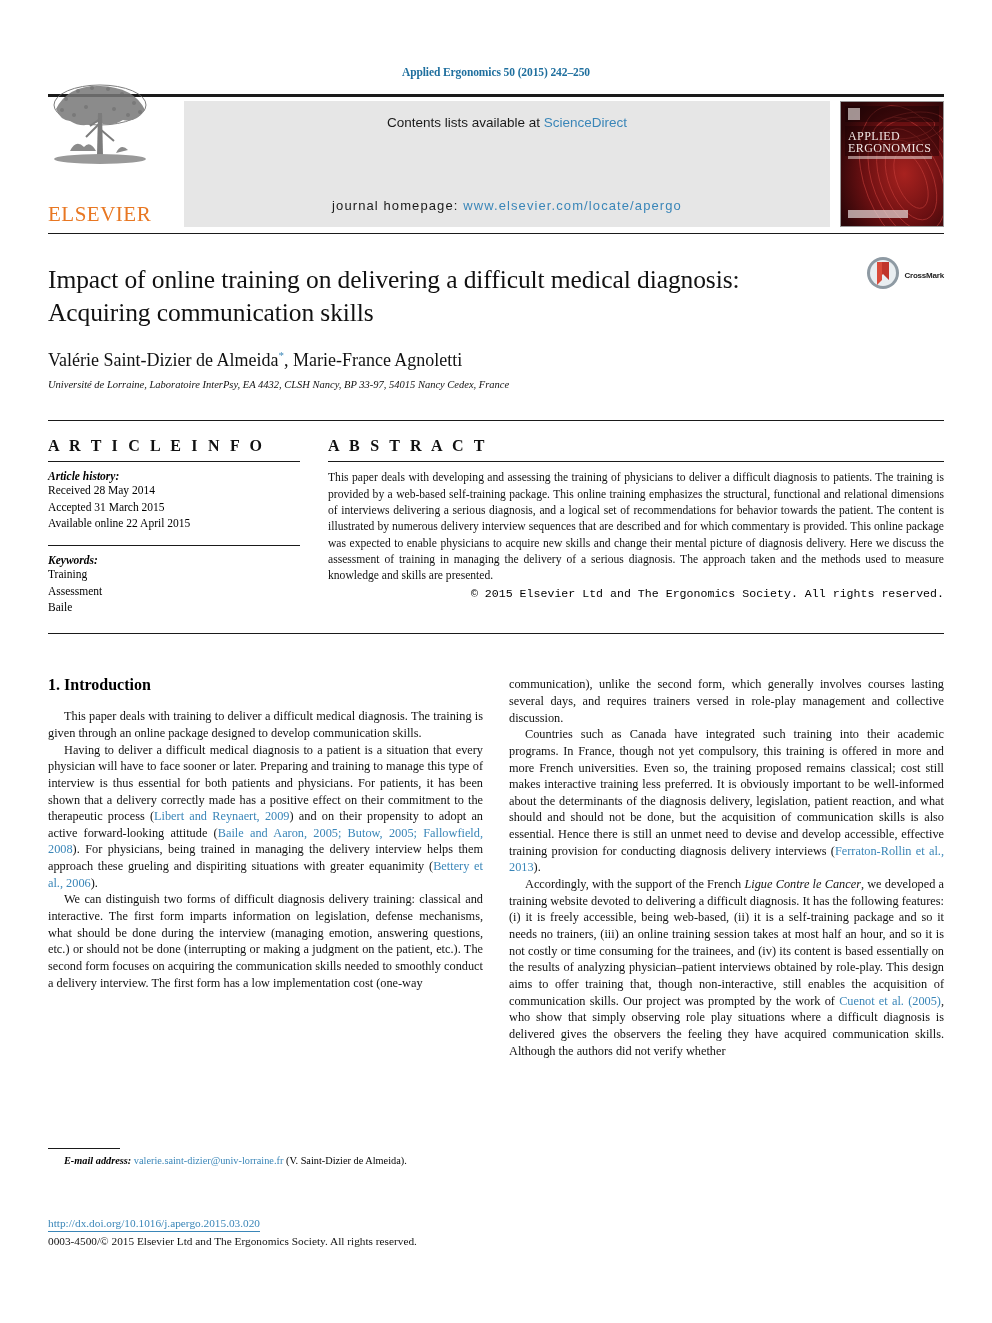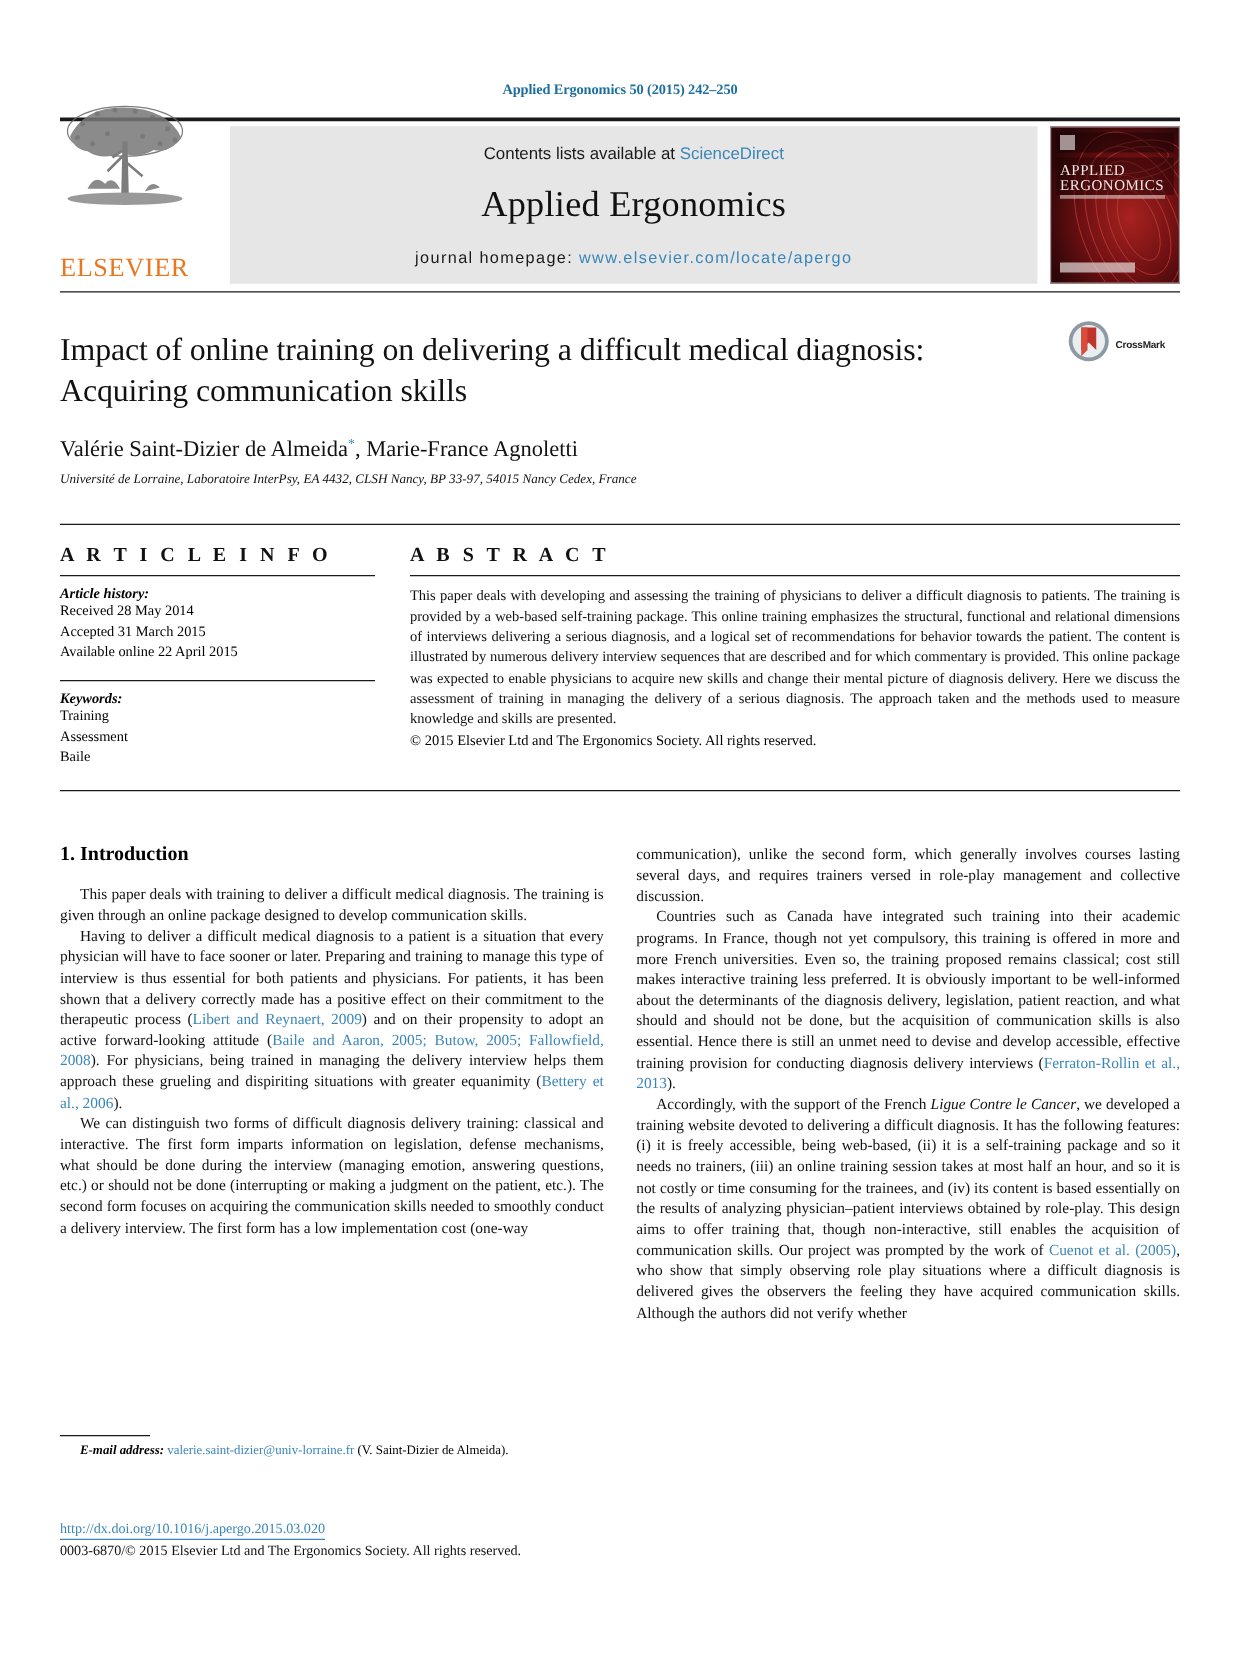"Applied Ergonomics" div.journal-title { html: <div>Applied Ergonomics</div> -> none }
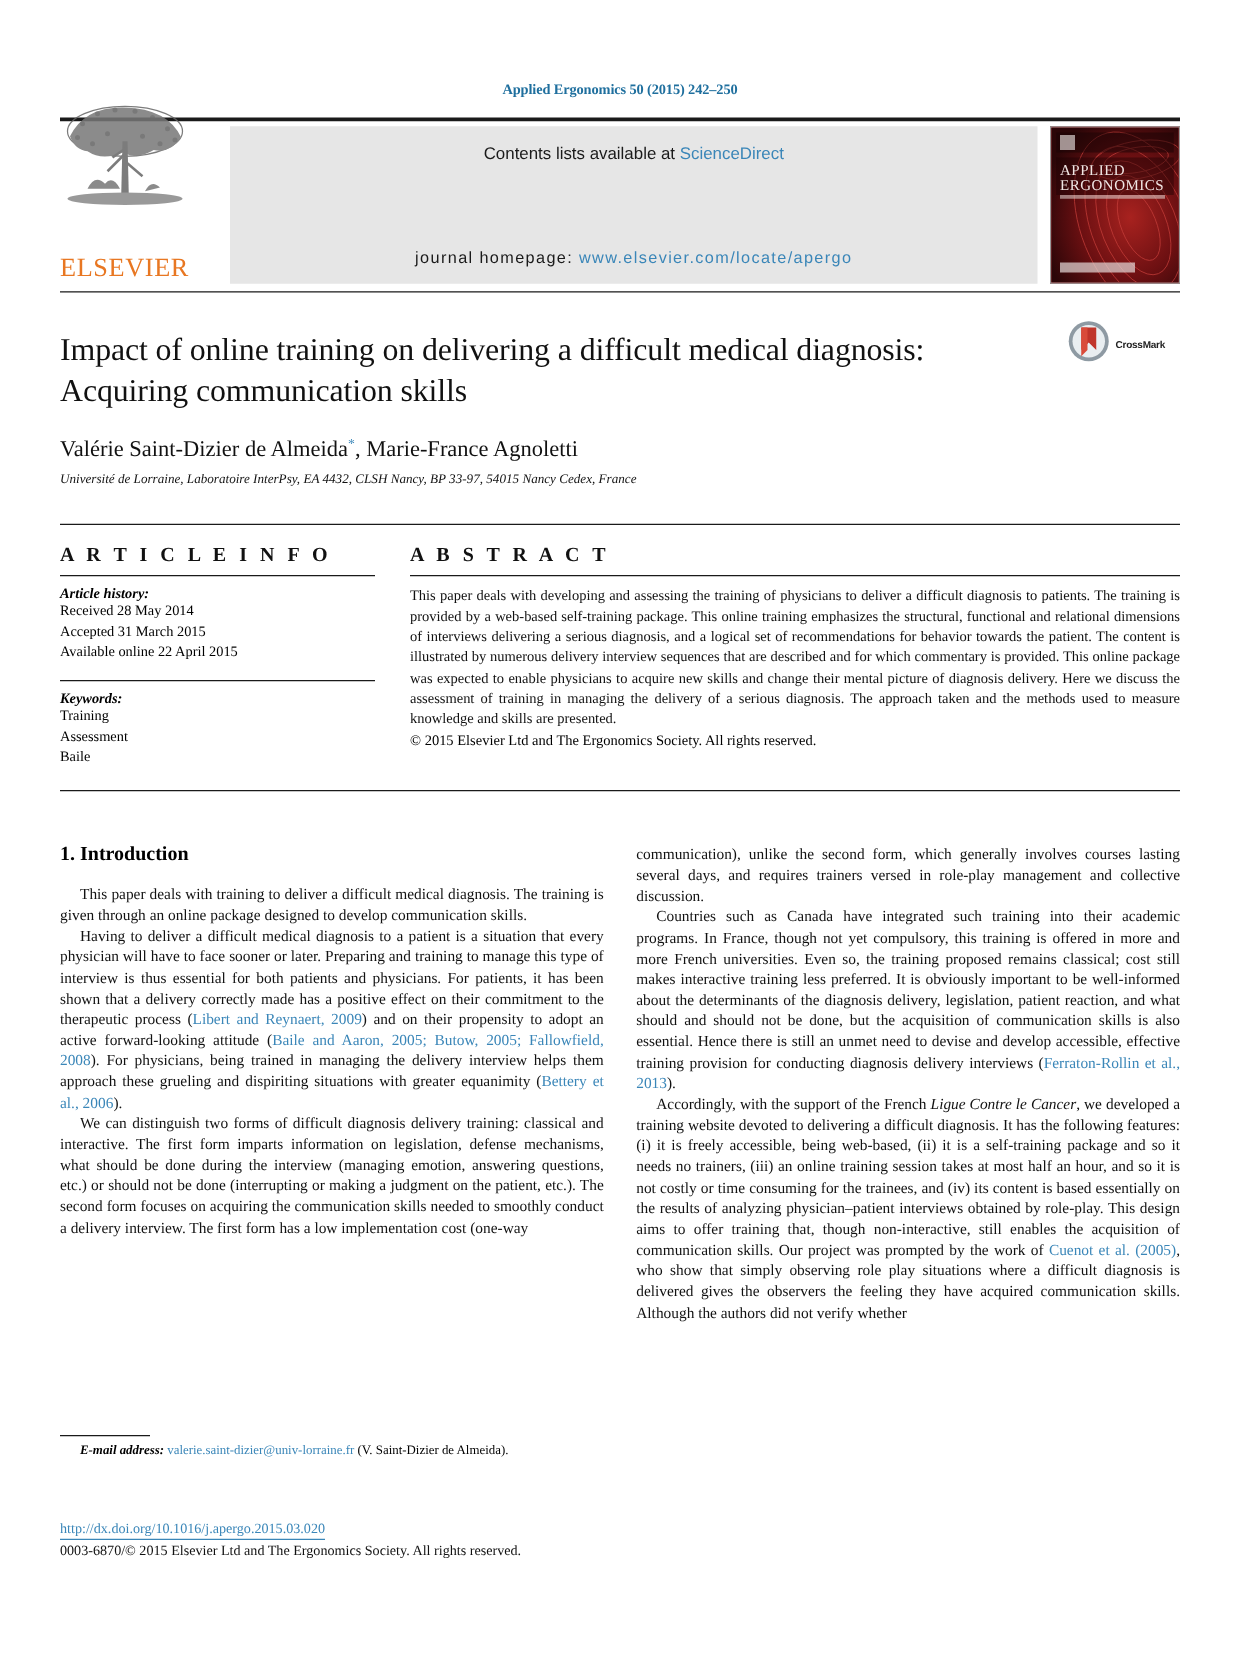"CrossMark" .crossmark { right: 12px -> 0 }
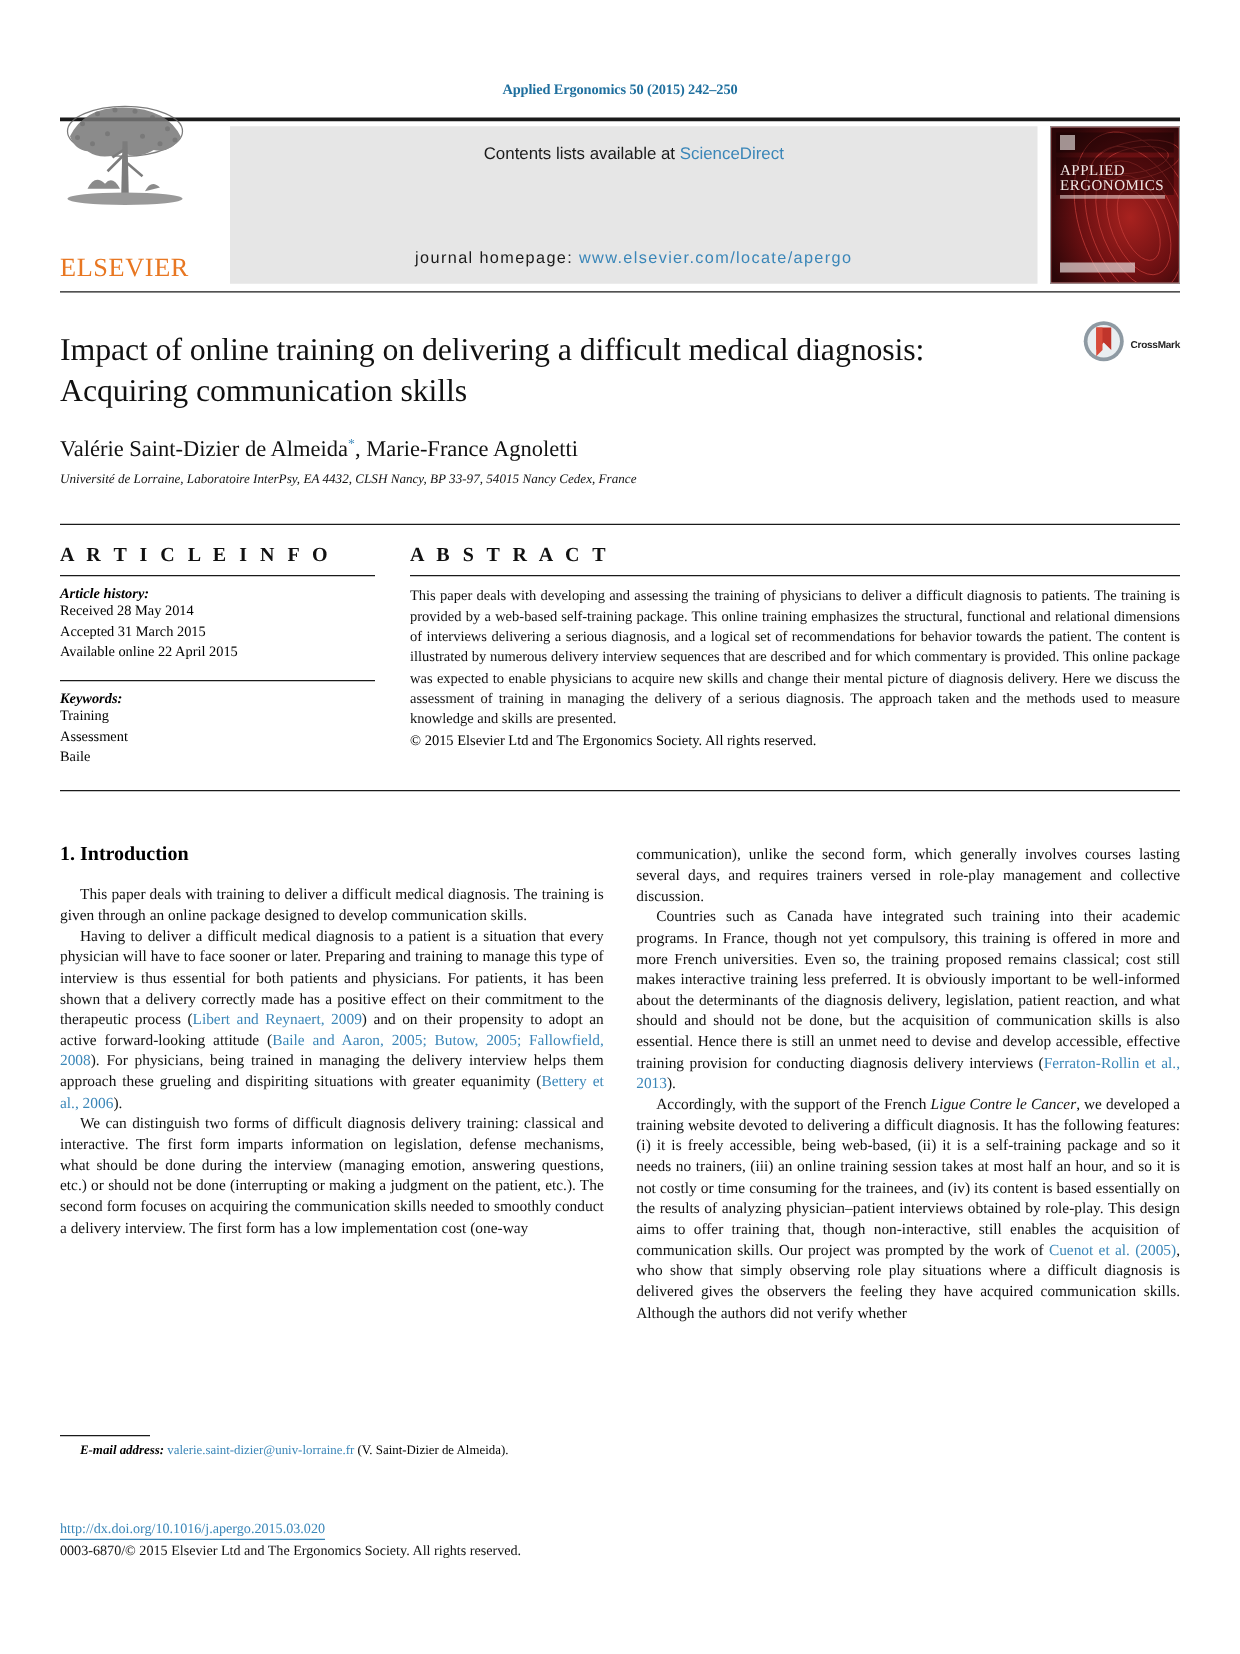"© 2015 Elsevier Ltd and" .copyright { font-family: Liberation Serif, serif -> Liberation Mono, monospace; text-align: none -> right }
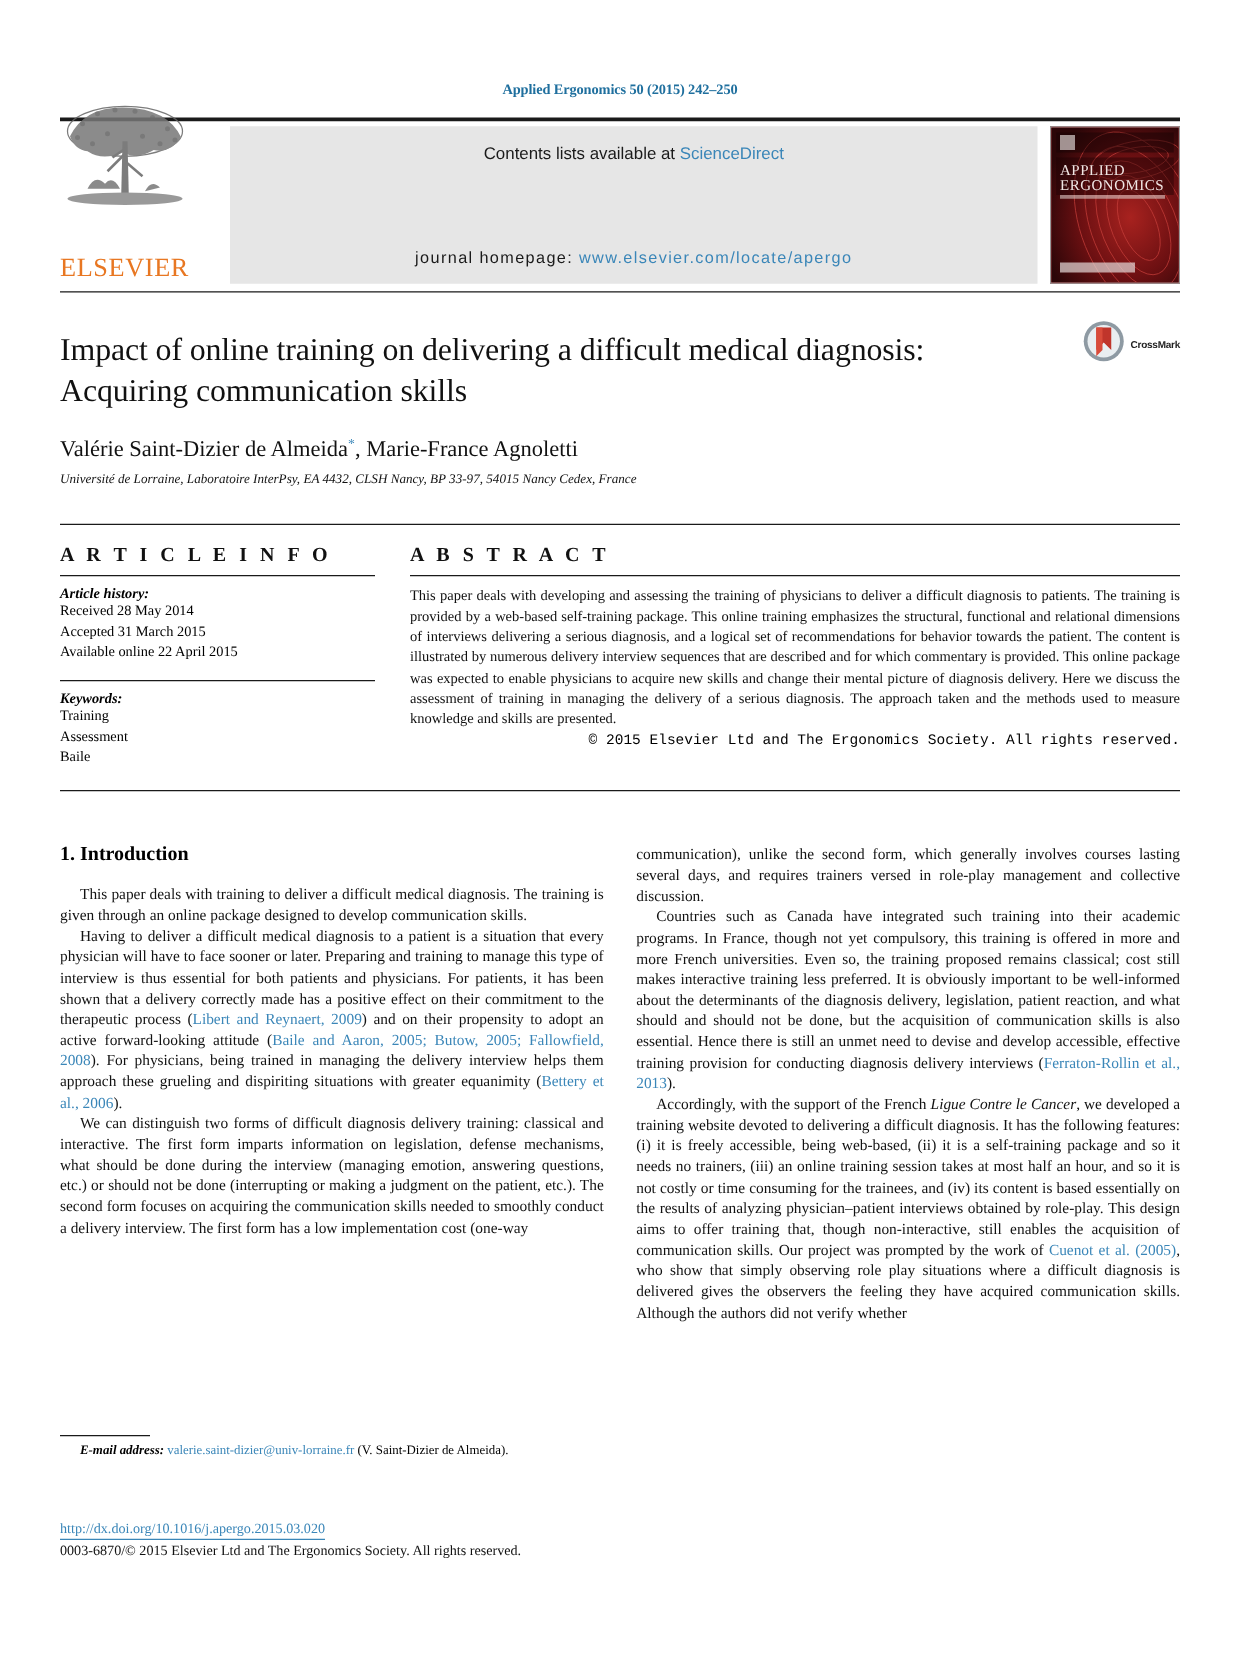"0003-6870/© 2015 Elsevier Ltd and" div.issn-line { text: 0003-6870/ -> 0003-4500/ }
